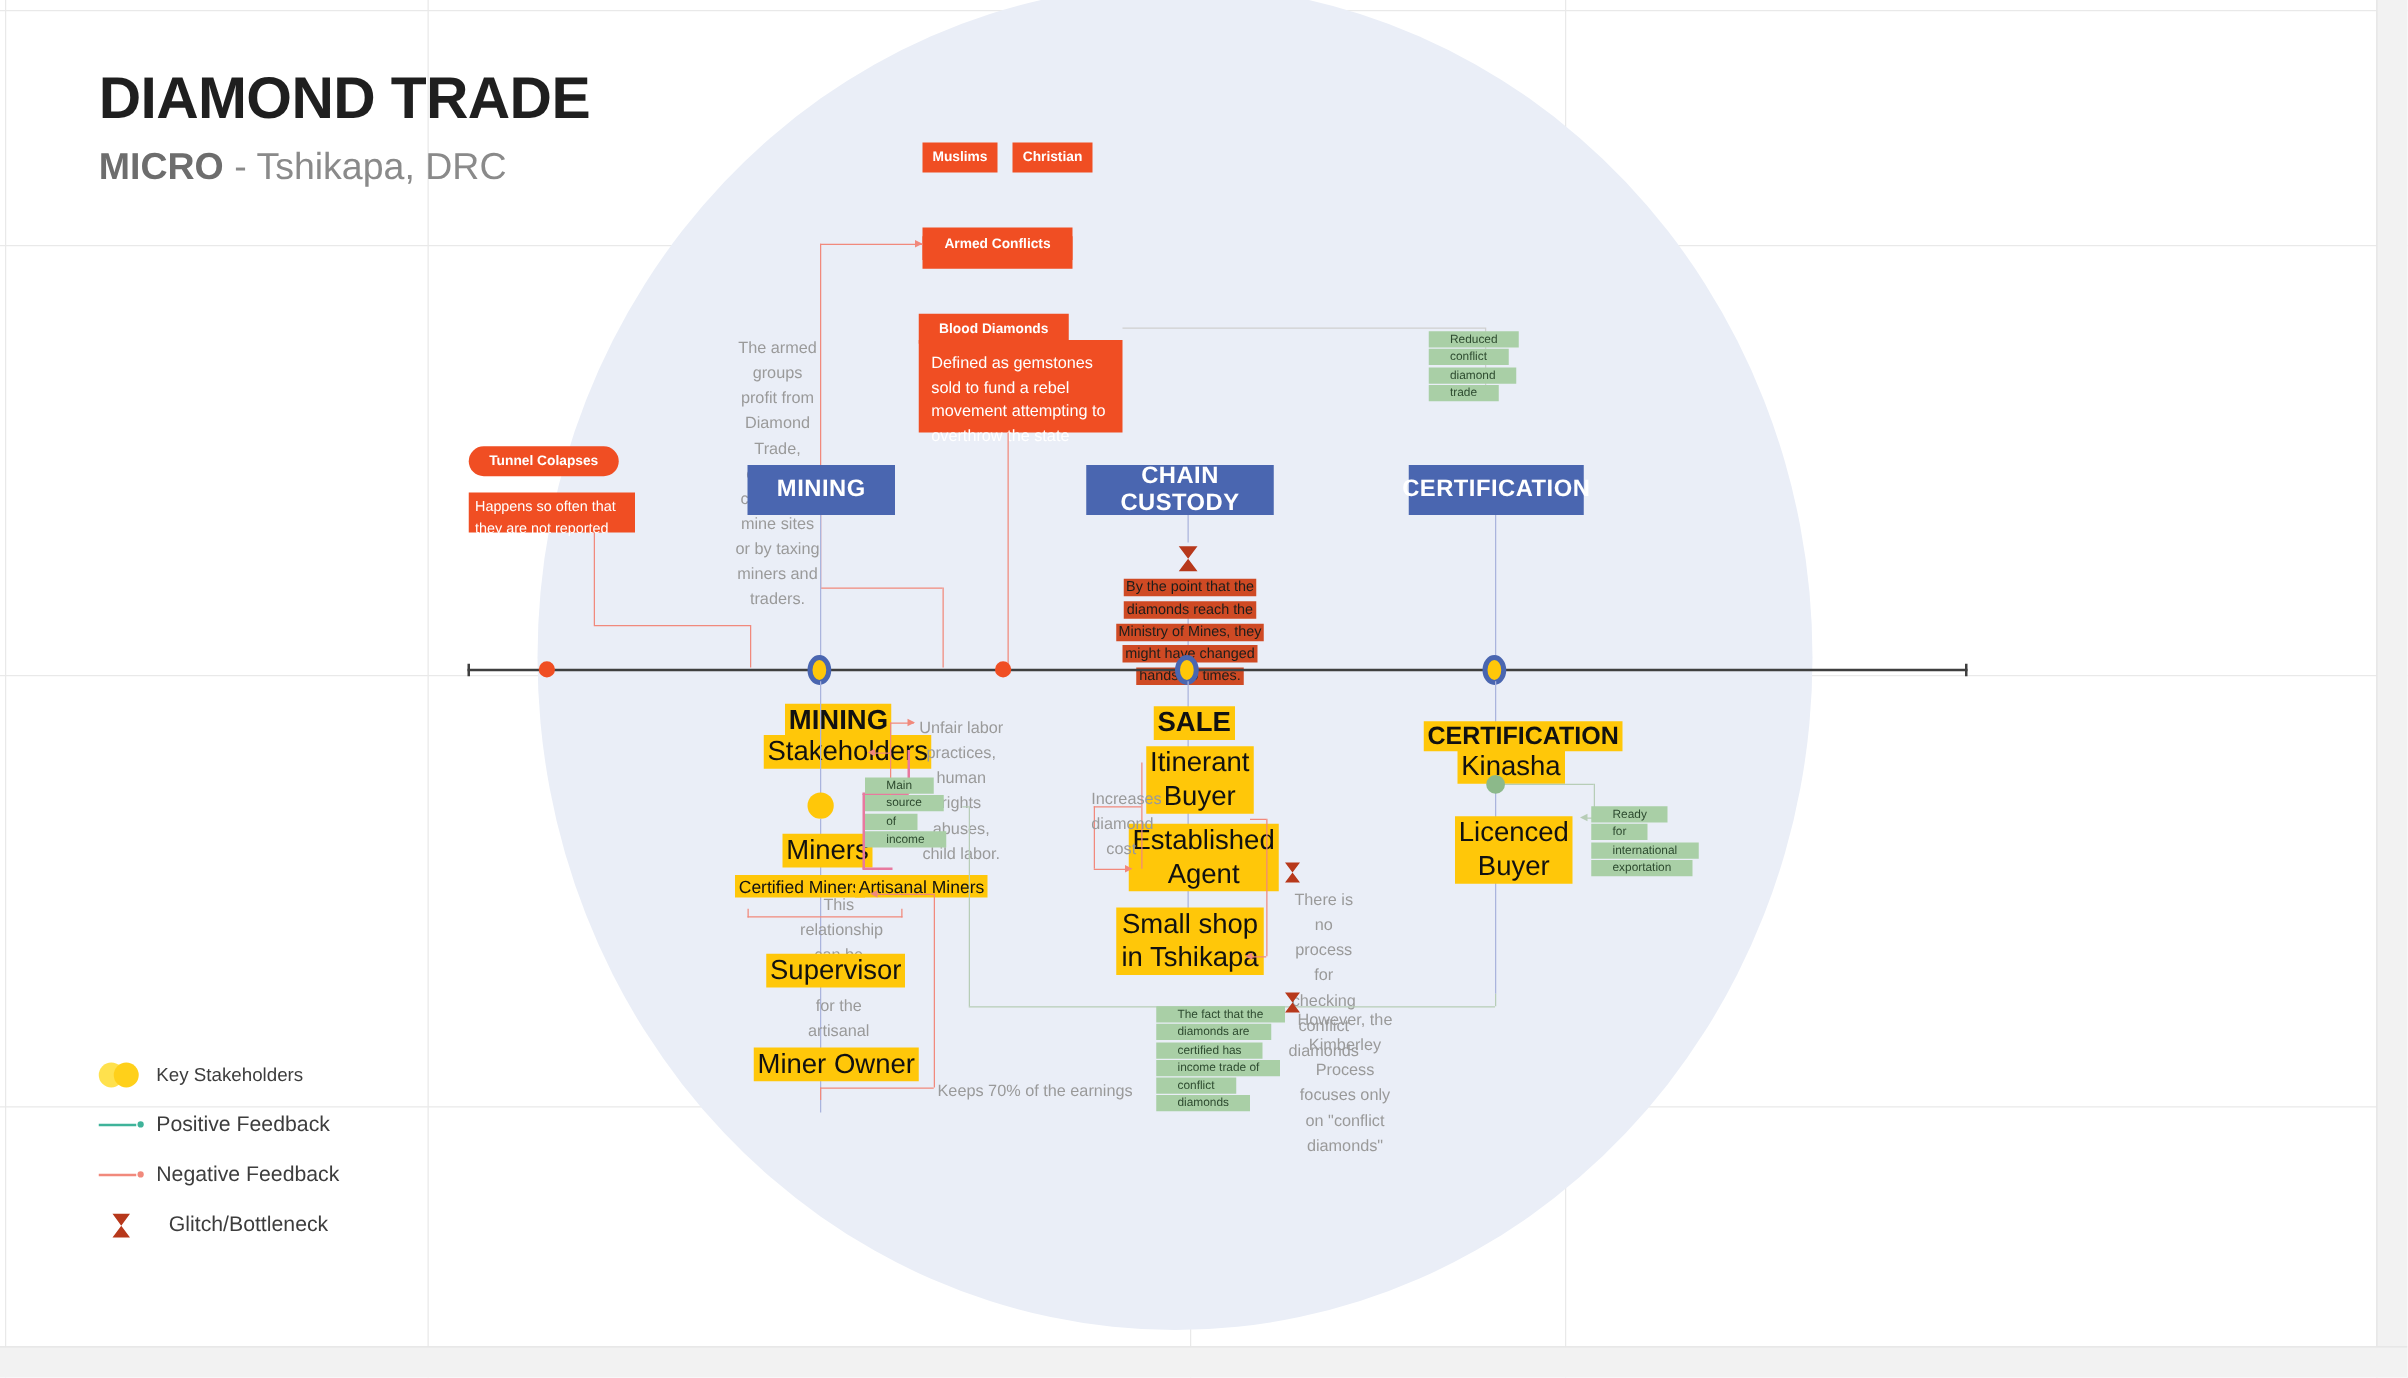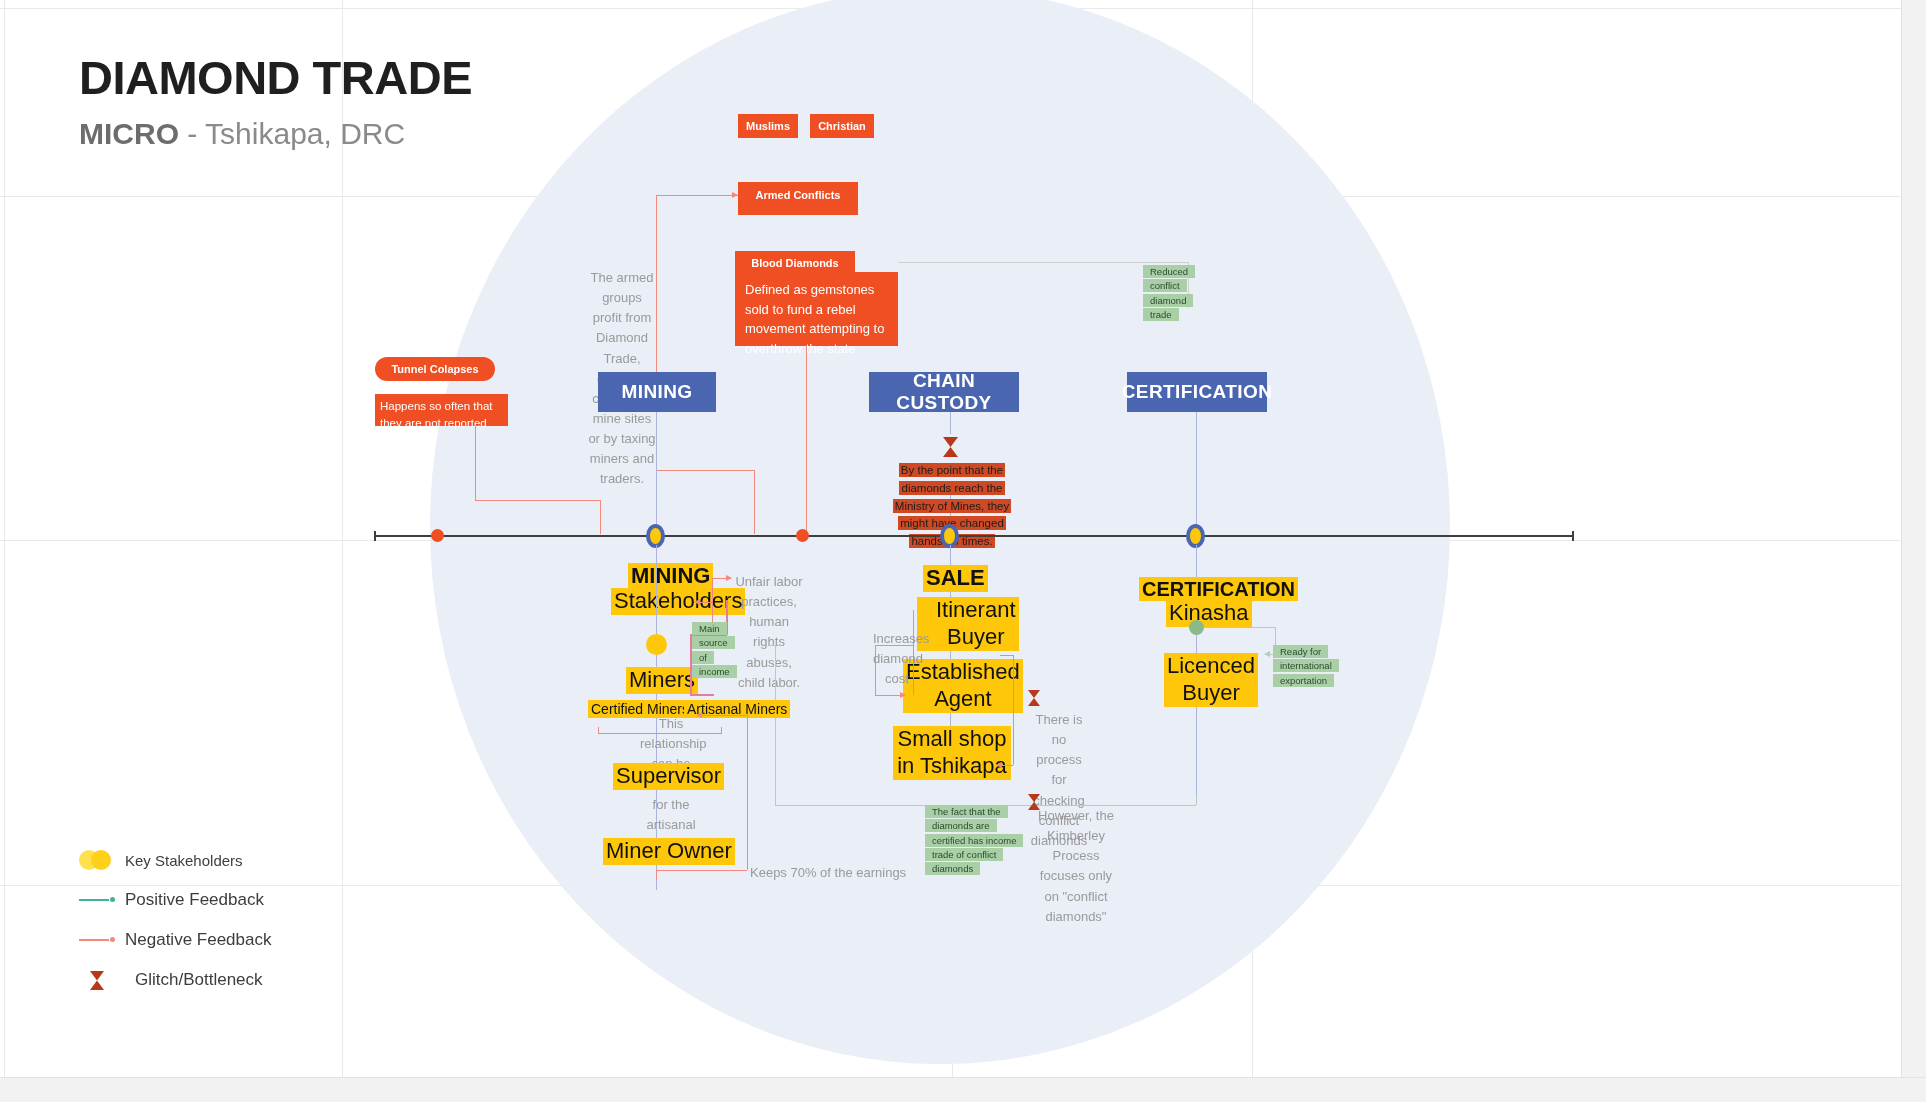"Reduced conflict diamond trade" .greennote span { padding: 1px 7px -> 1px 17px }
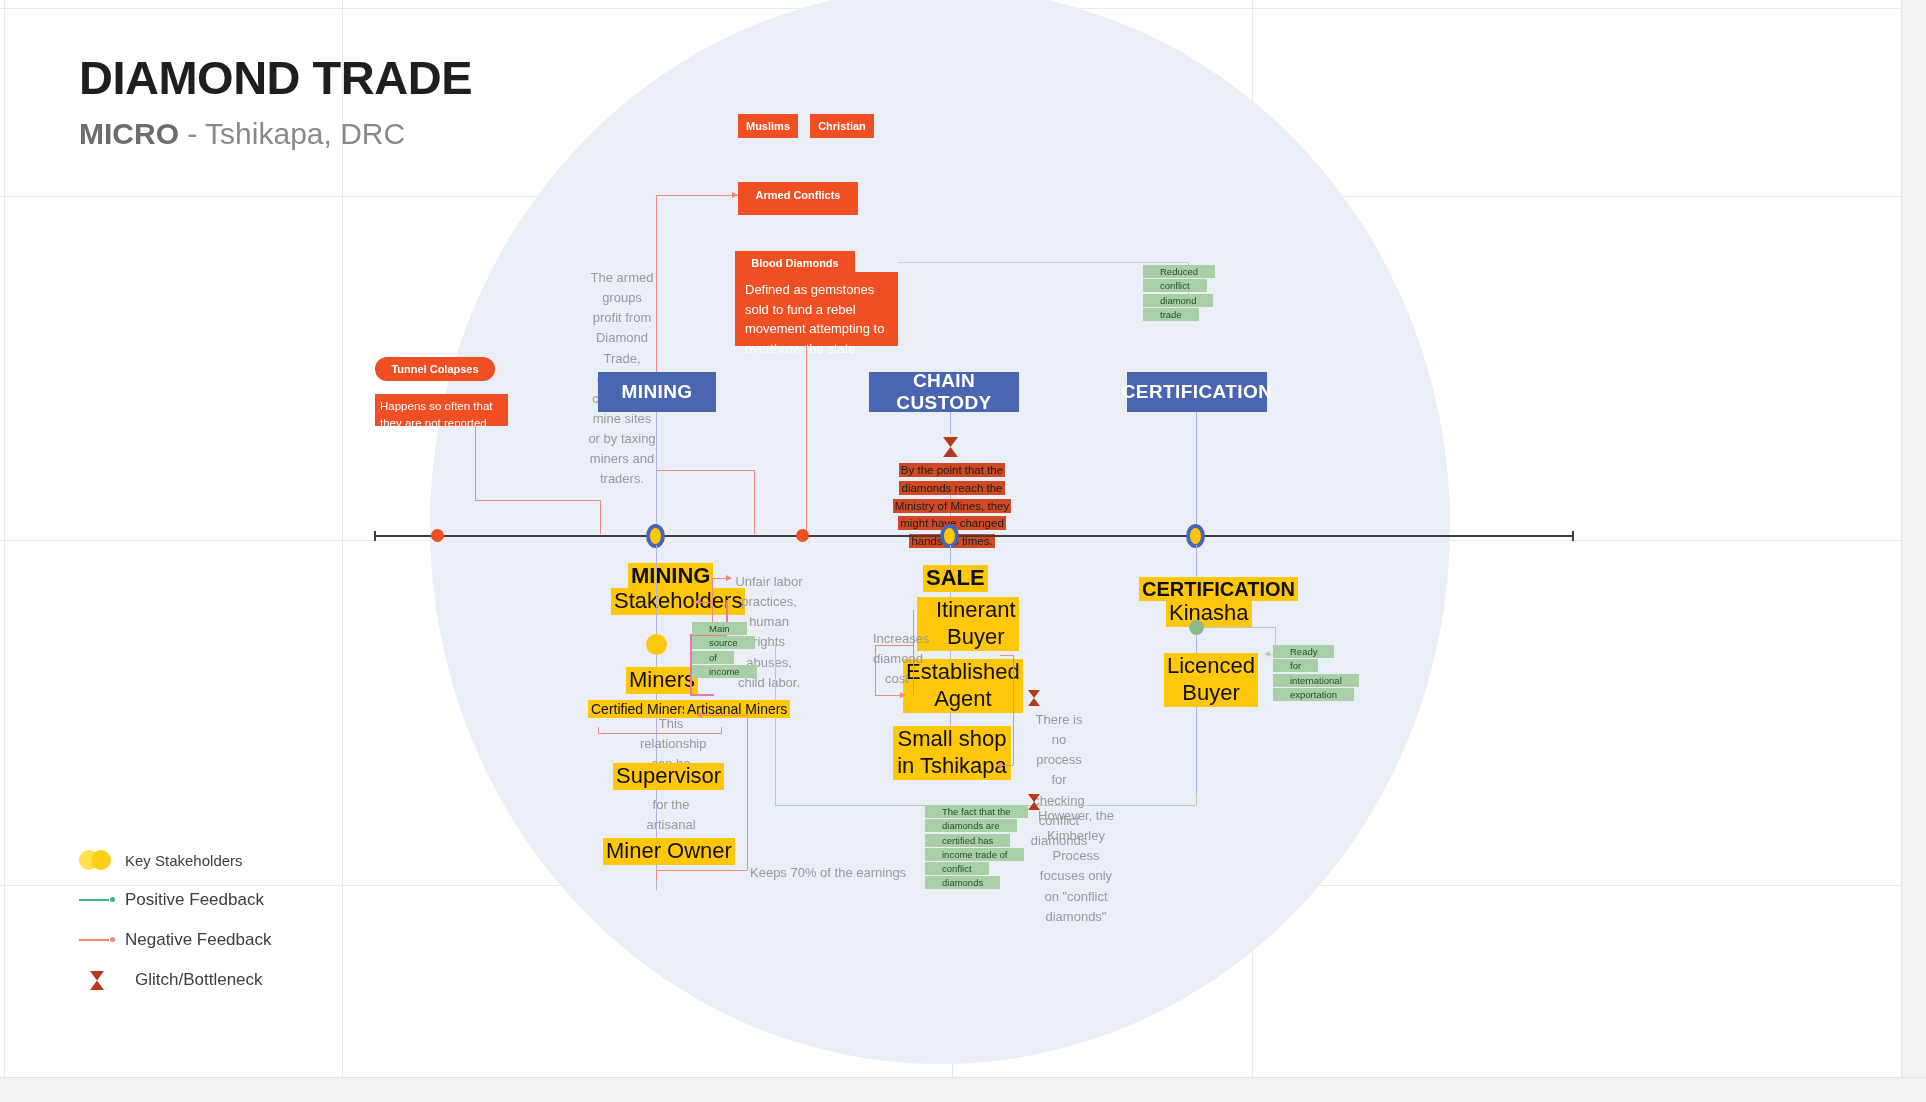"Itinerant Buyer" div.ylabel { padding-left: 16px -> none }
